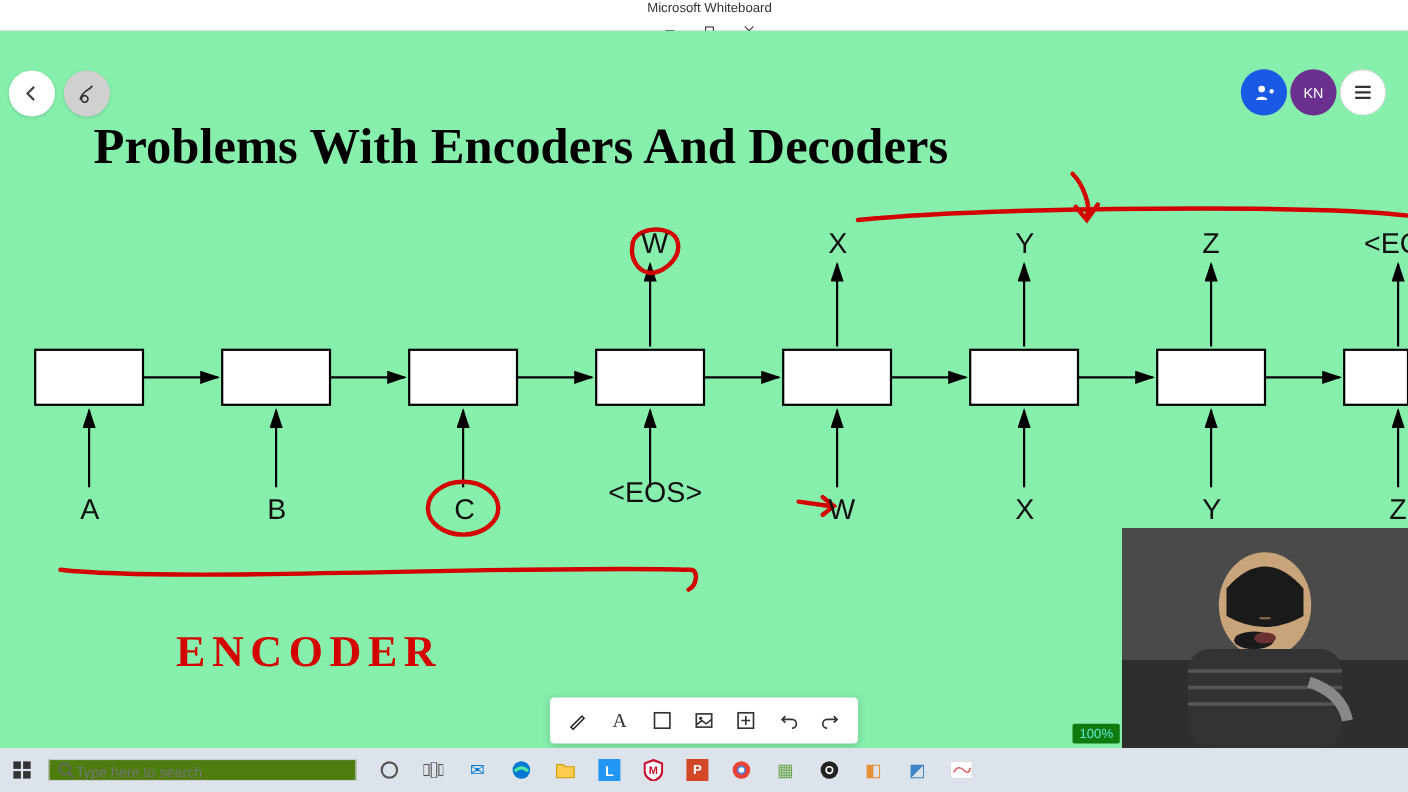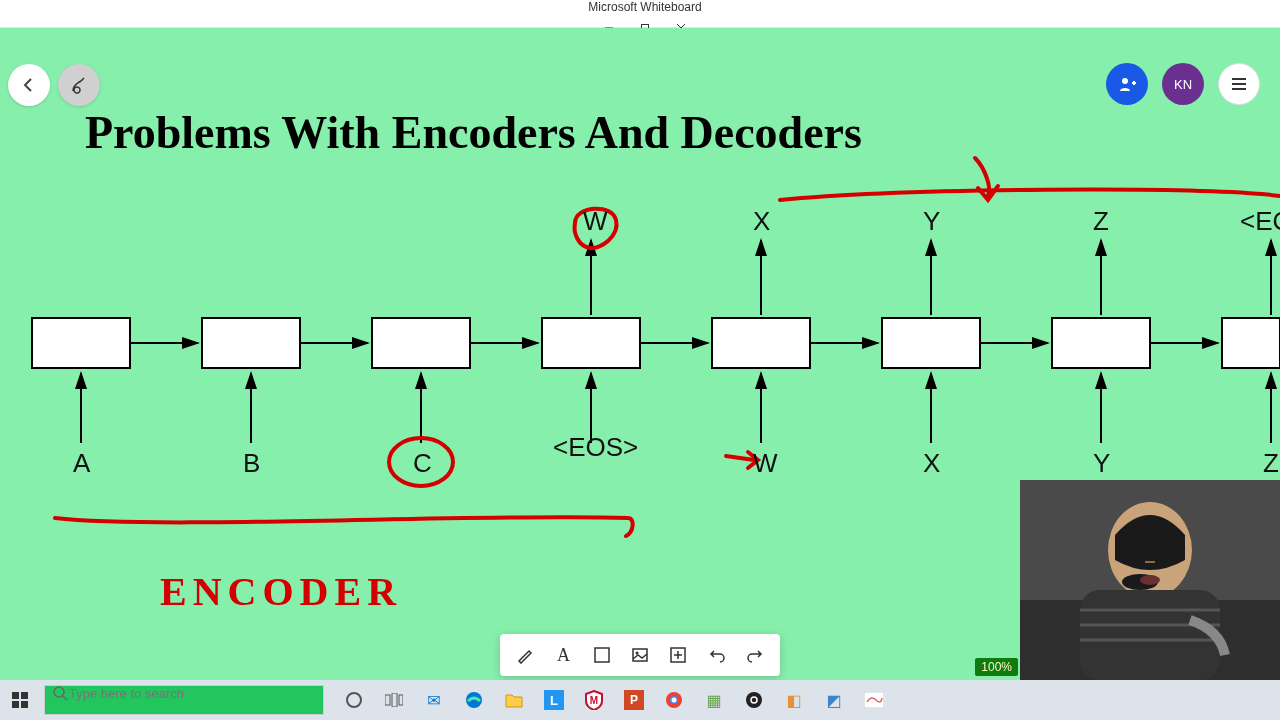"KN" .top-right { gap: 14px -> 3px }
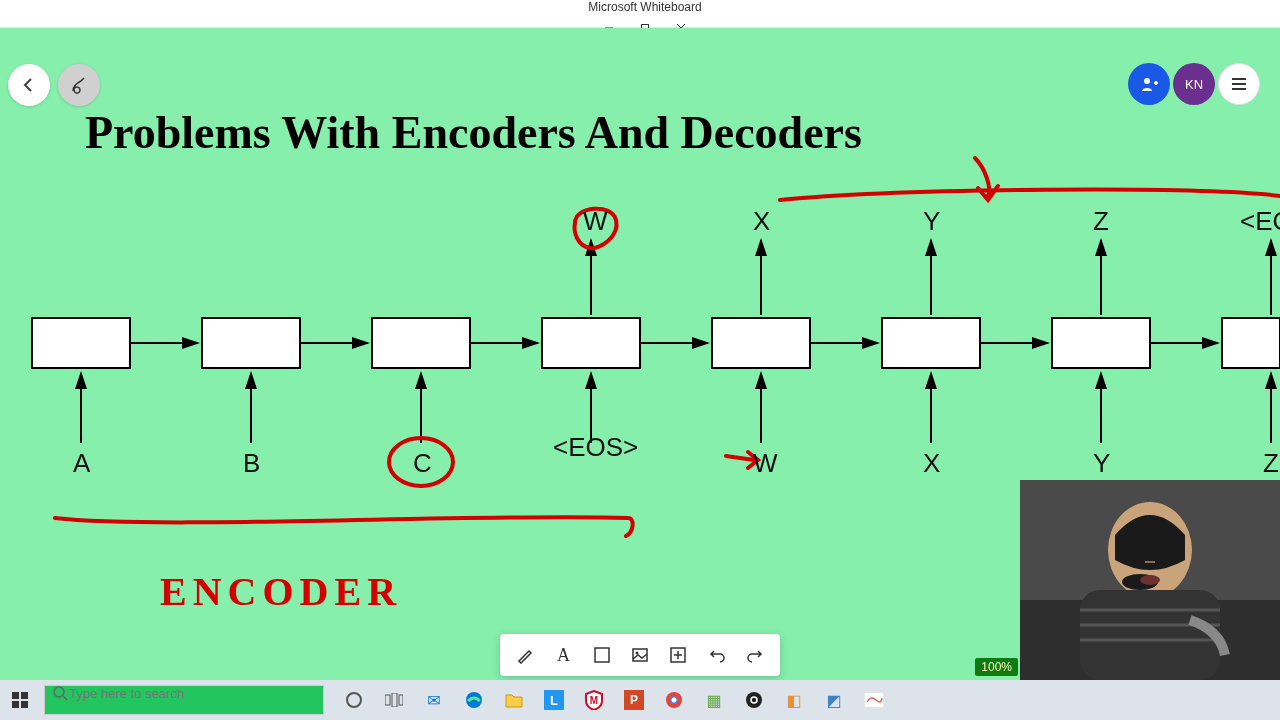"100%" .zoom-badge { color: #fef9c3 -> #5eead4 }
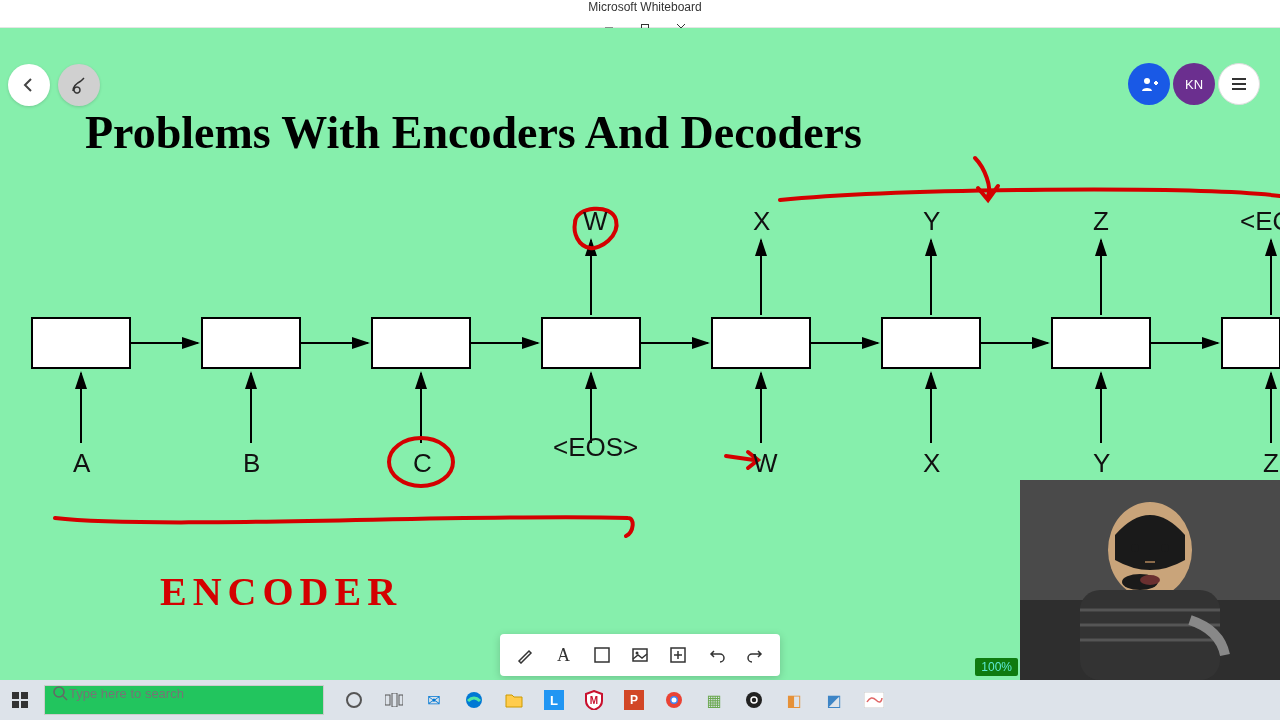"Type here to search" .search-box { align-items: flex-start -> flex-end; background: #22c55e -> #4d7c0f; height: 30px -> 20px }
